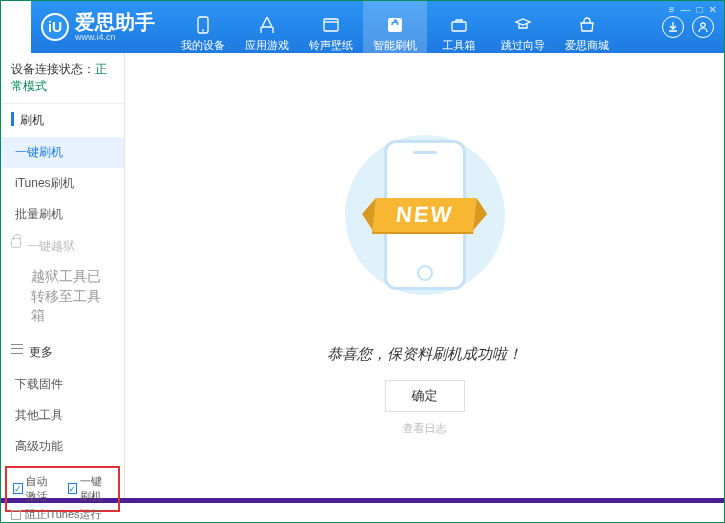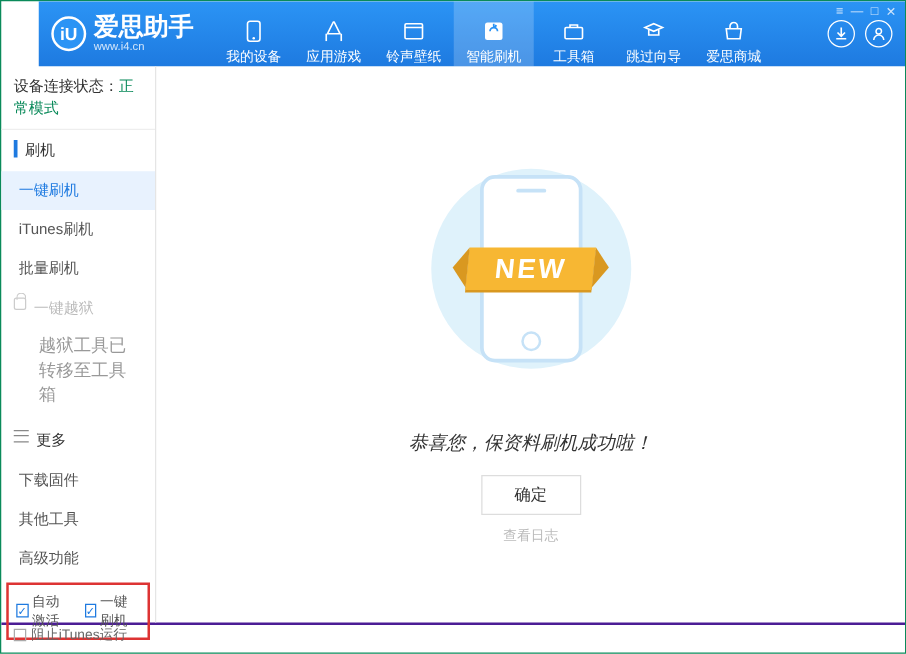"阻止iTunes运行" .statusbar { align-items: flex-start -> flex-end; border-top: 2px solid #4c1d95 -> 5px solid #4c1d95 }
